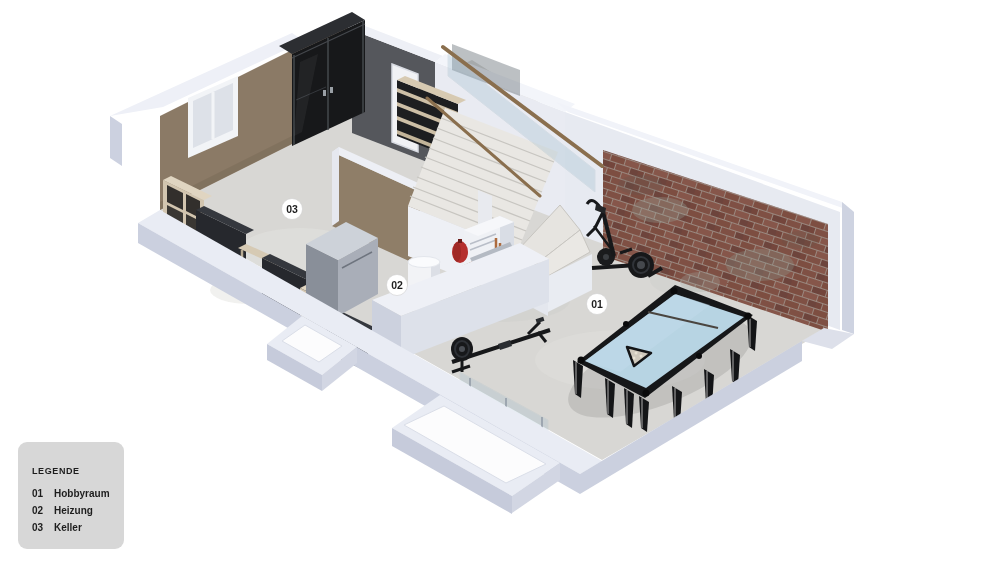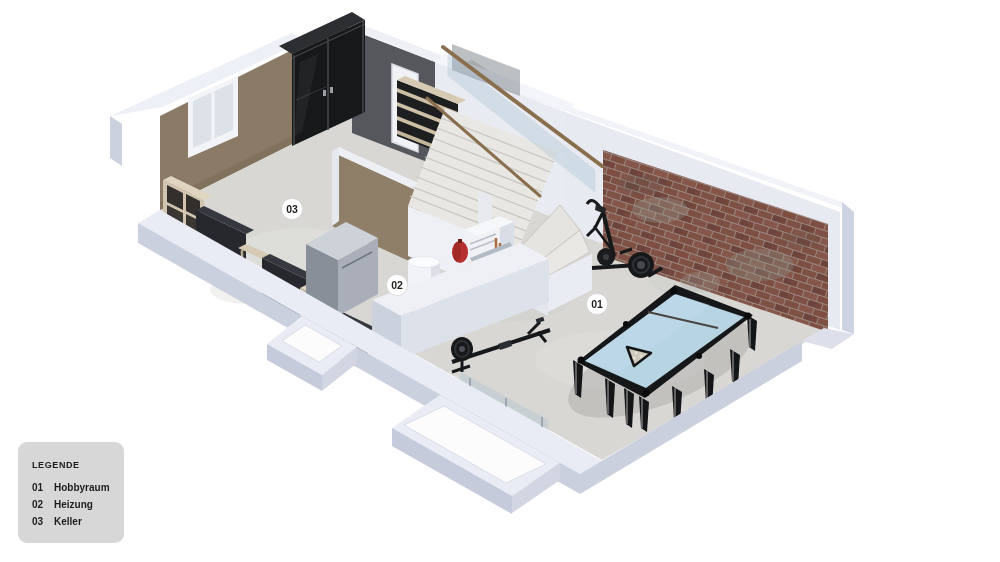"LEGENDE" .legend { padding: 18px 14px 16px 14px -> 24px 14px 16px 14px }
